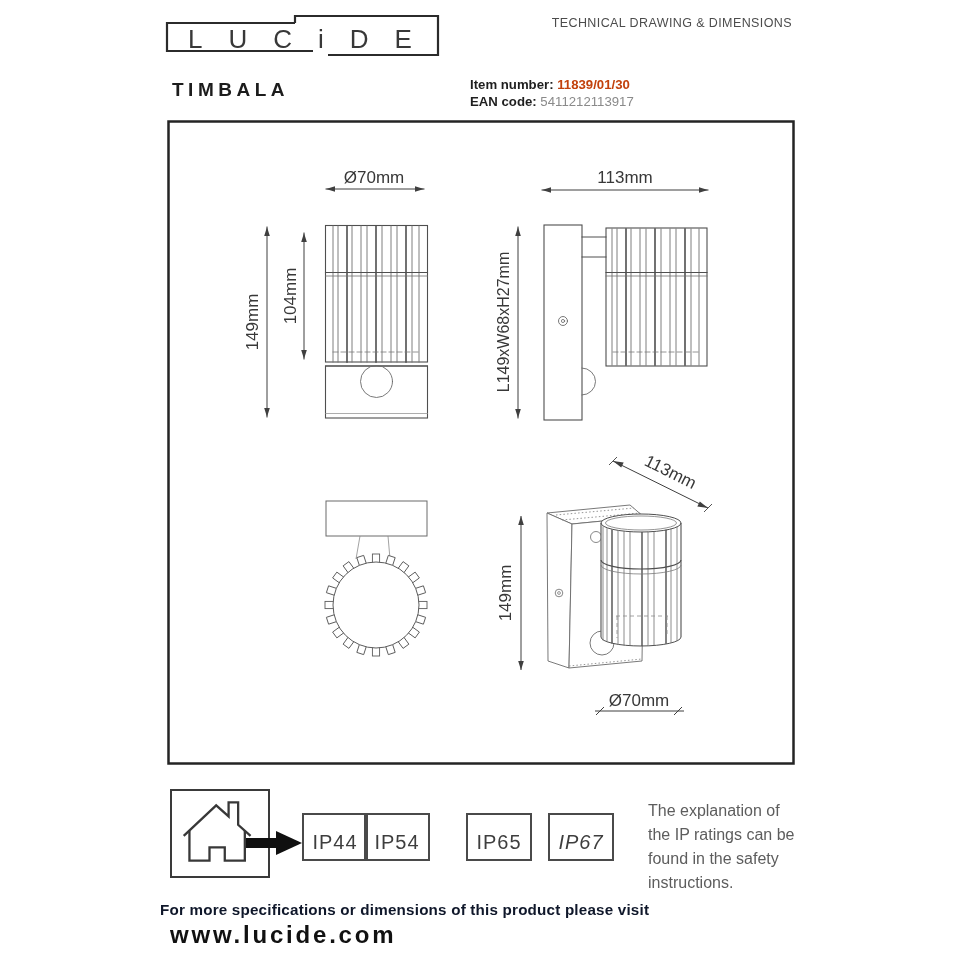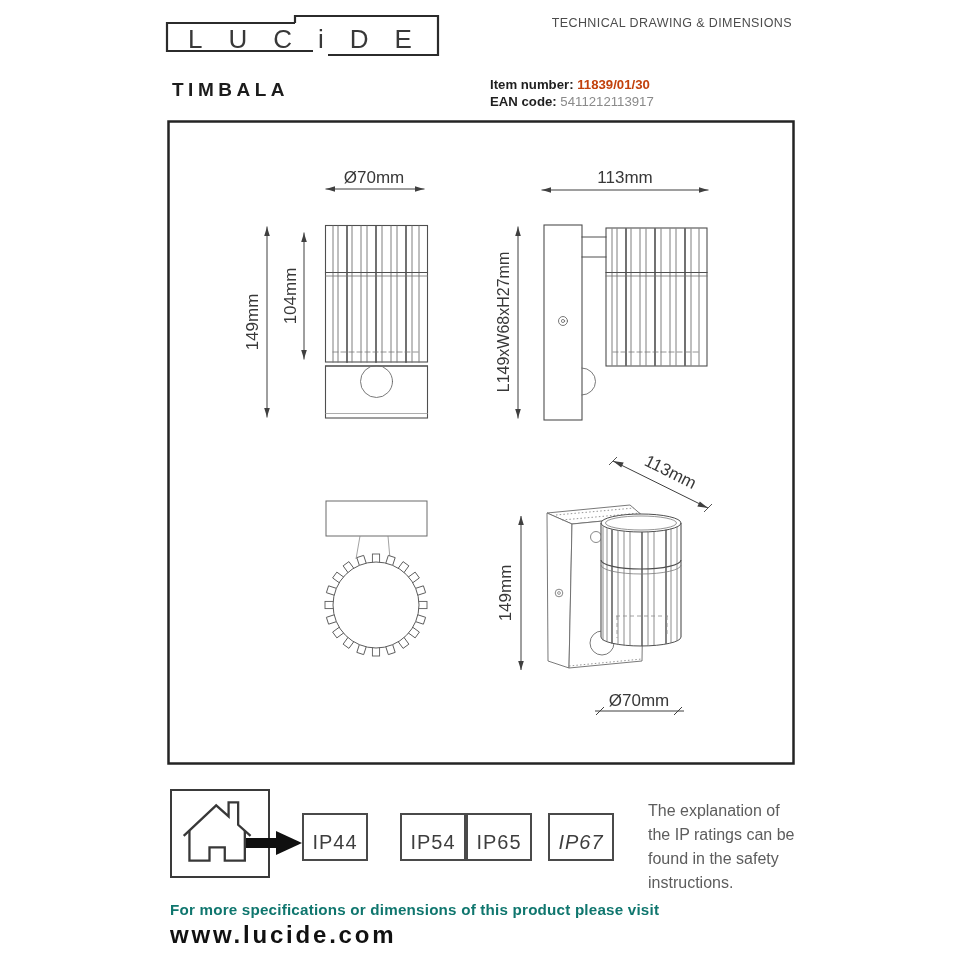"Item number:" .item-block .lbl { margin-left: 20px -> none }
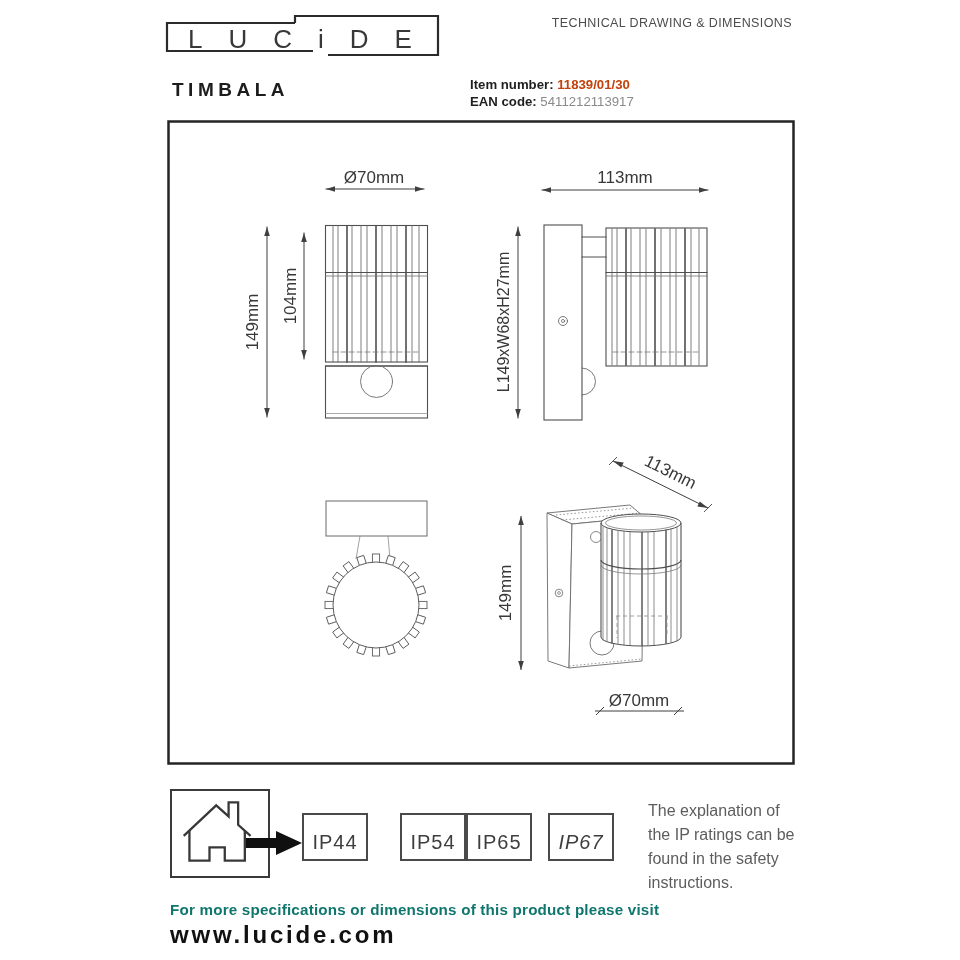"IP54" div.abs { left: 400px -> 364px }
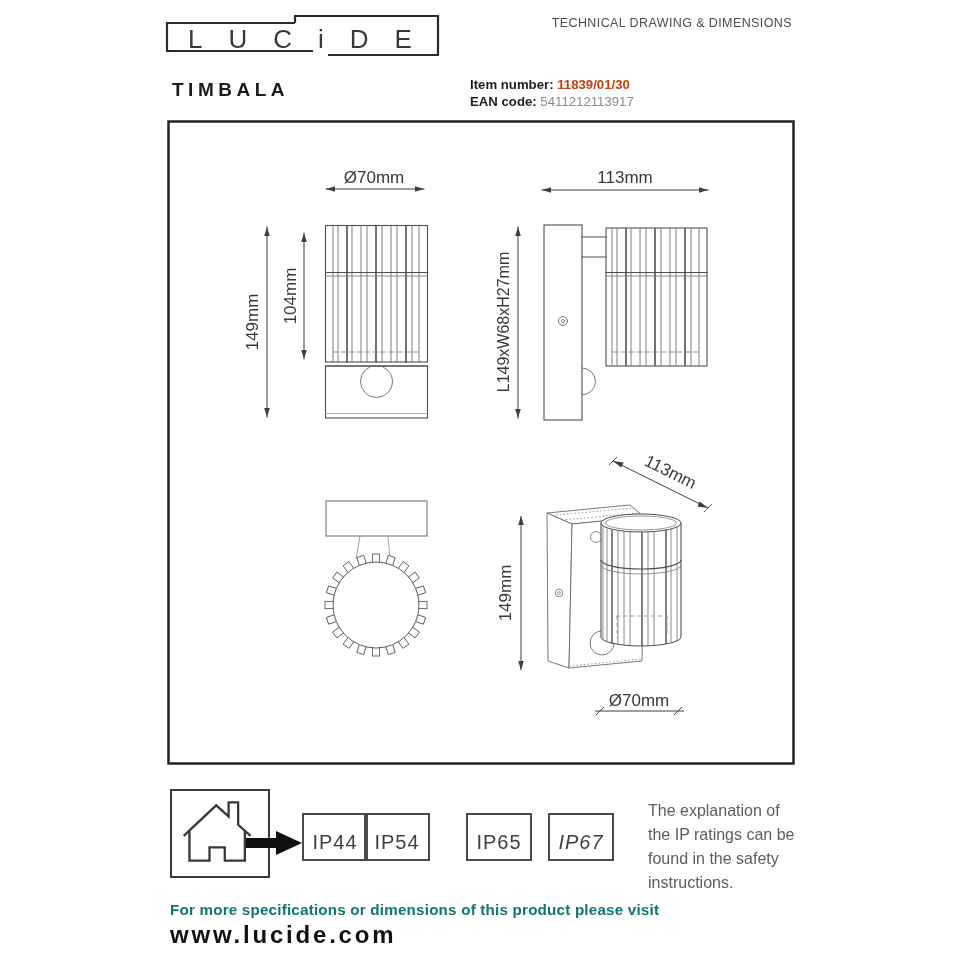"For more specifications or dimensions" .footer-line { color: #0f766e -> #0f172a; left: 170px -> 160px }
